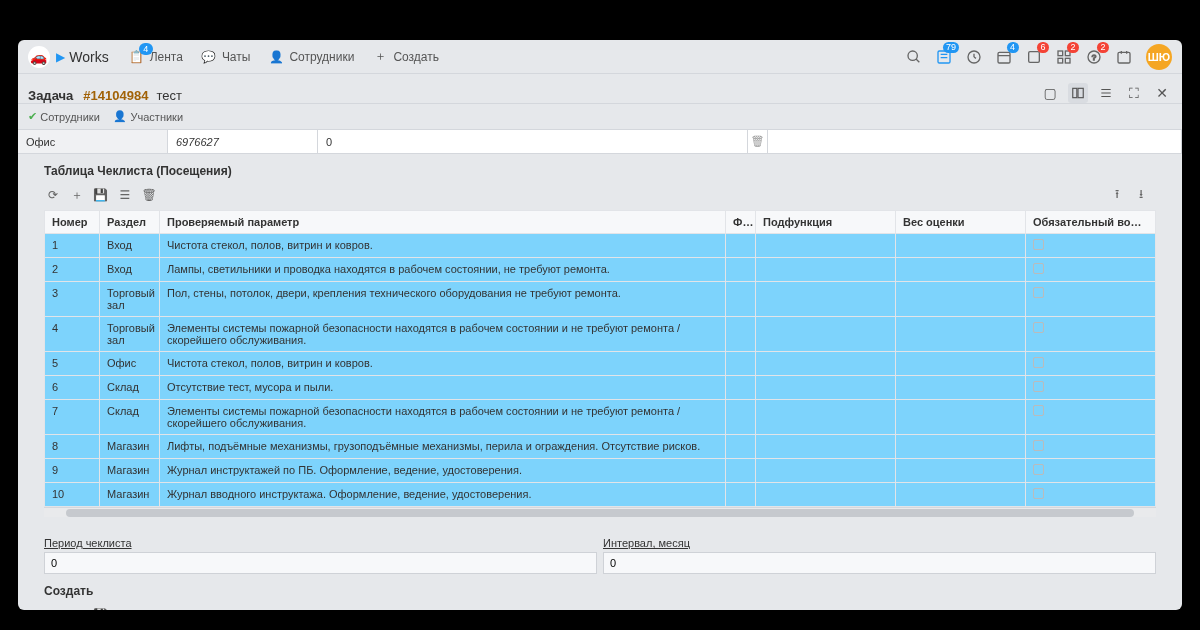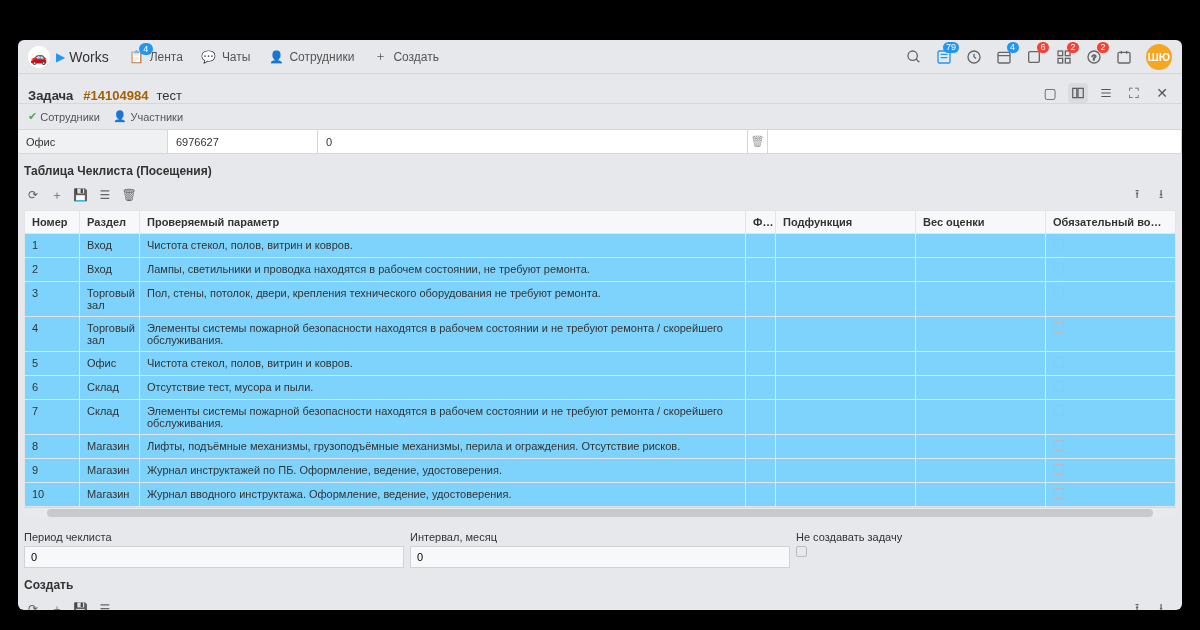"6976627" div.fcell { font-style: none -> italic }
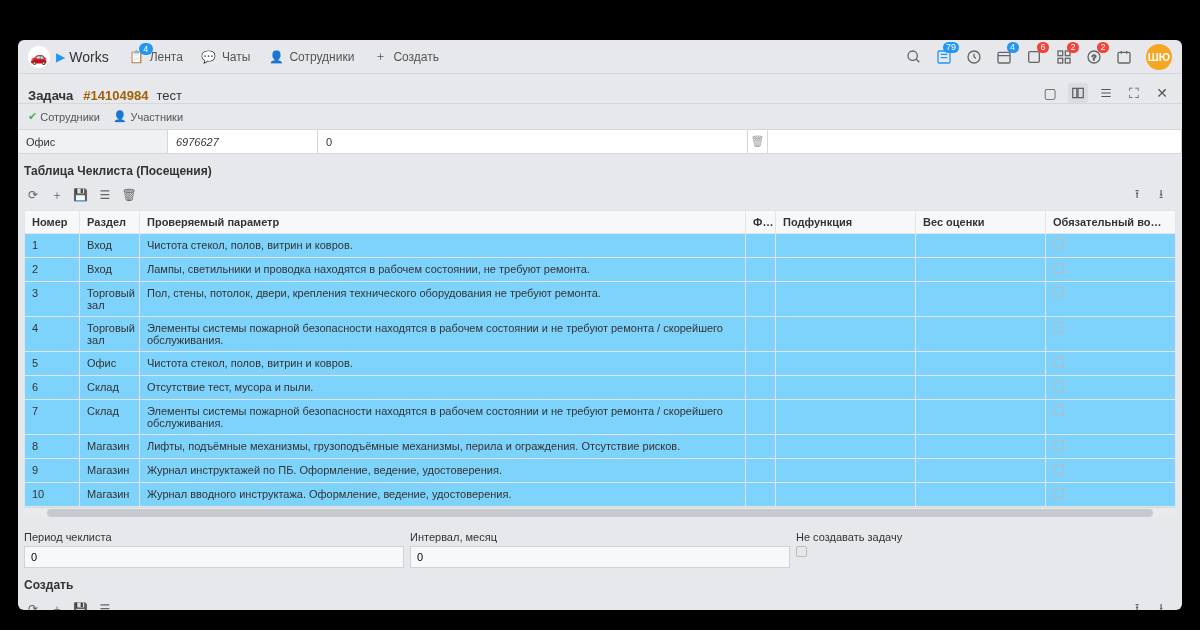"Таблица Чеклиста (Посещения)" .body { padding: 6px 6px 10px -> 6px 26px 10px }
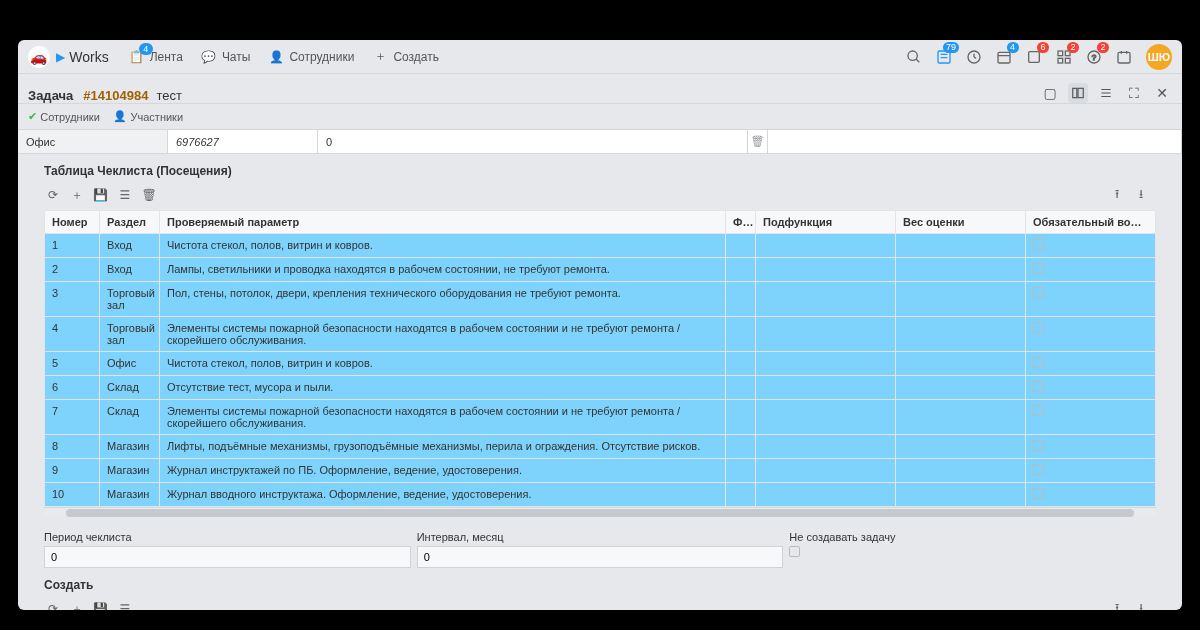"Период чеклиста" .formrow { margin-top: 14px -> 20px; text-decoration: none -> underline }
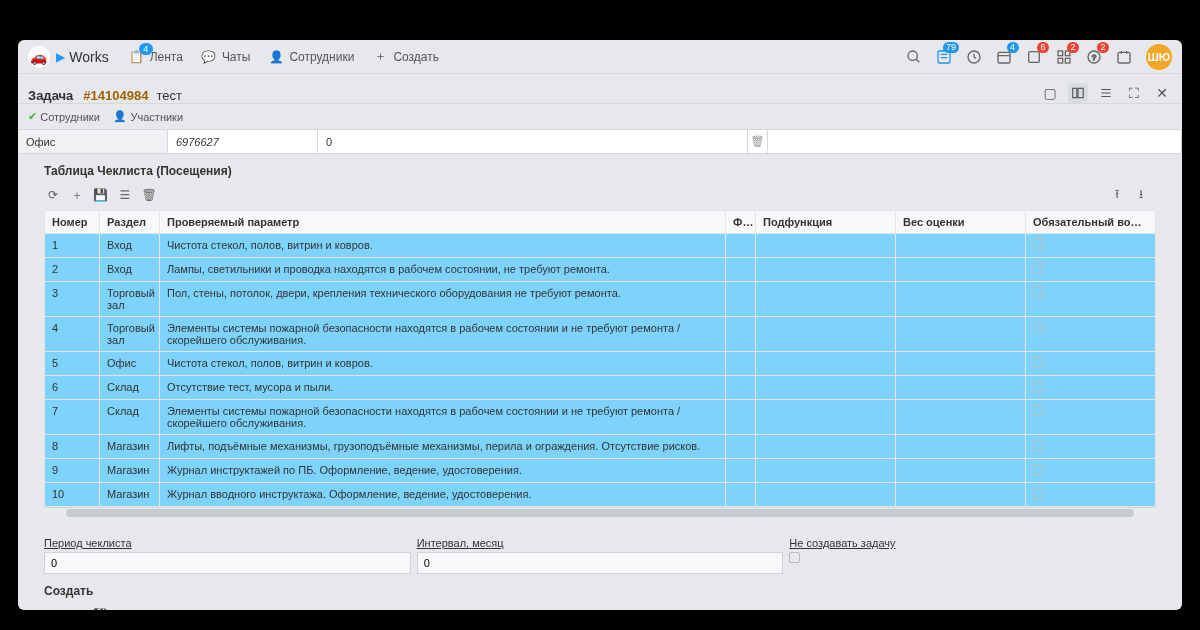"Не создавать задачу" div.formcol { html: <div> <span>Не создавать задачу</span> <span></span> </div> -> none }
